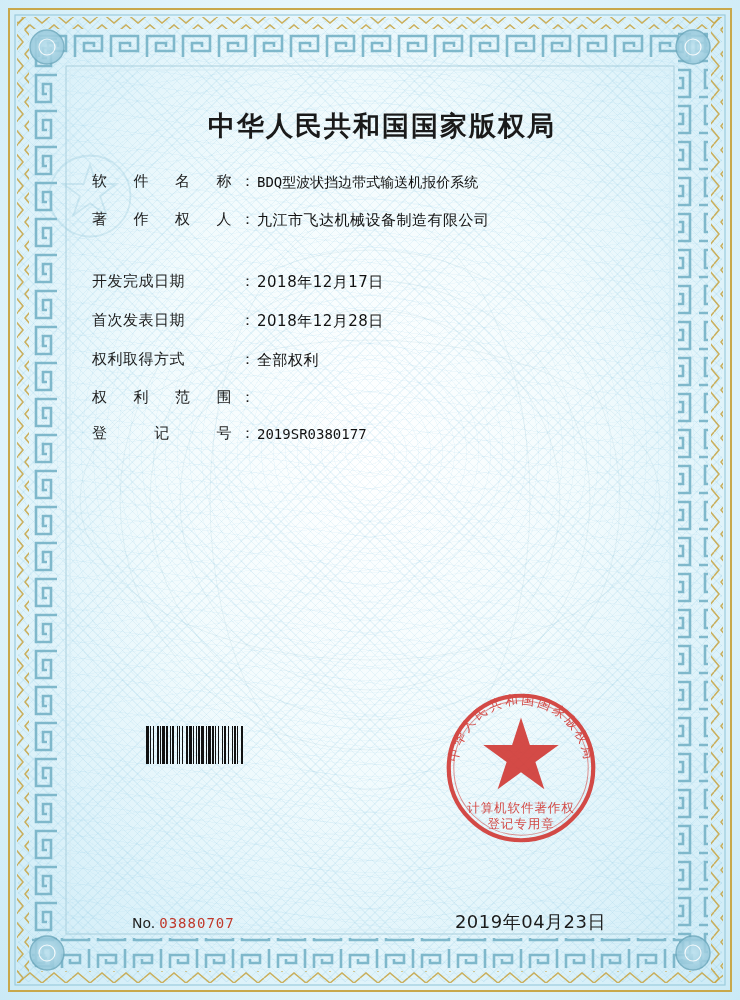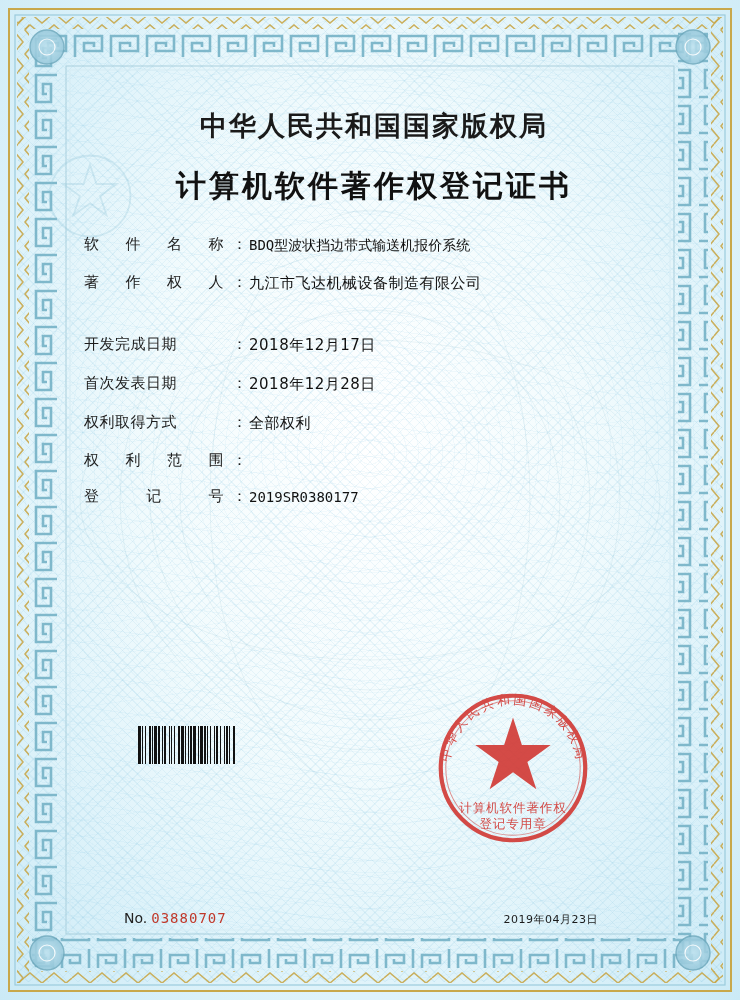"中华人民共和国国家版权局" .content { left: 84px -> 92px }
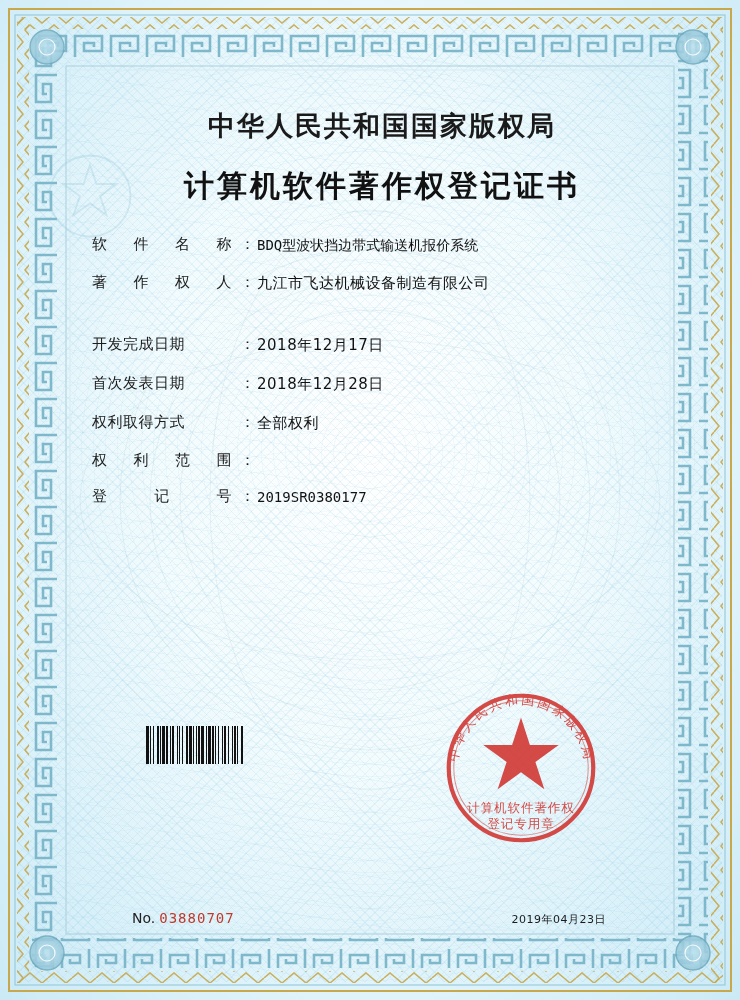"计算机软件著作权登记证书" div.title-sub { html: <div>计算机软件著作权登记证书</div> -> none }
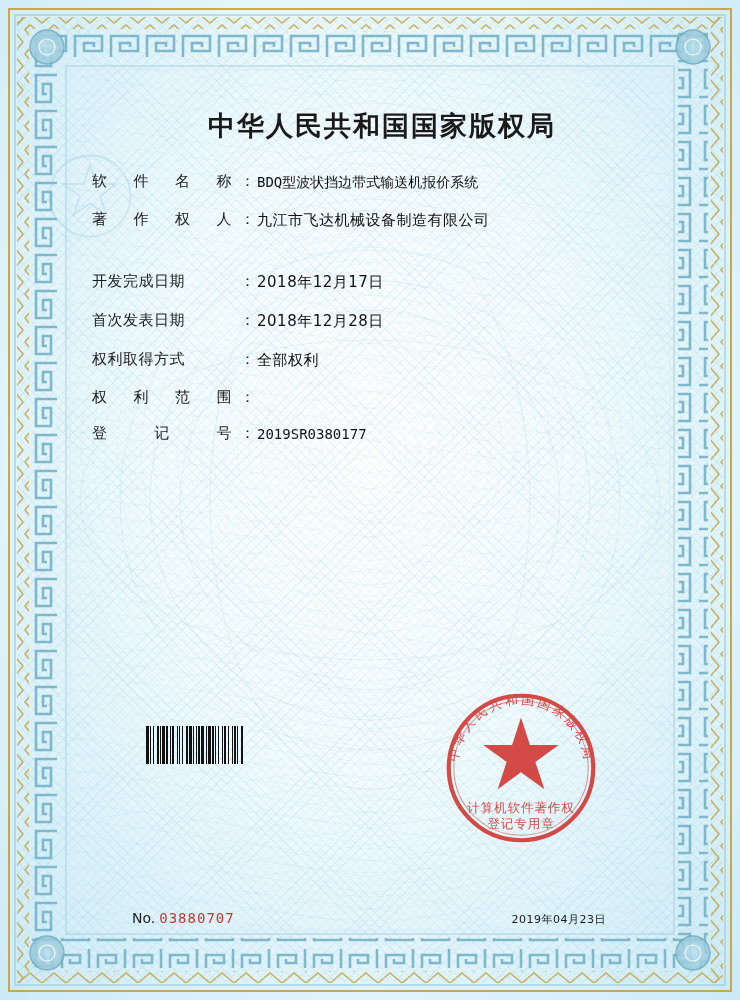"2019年04月23日" .footer-date { font-size: 11px -> 18px }
